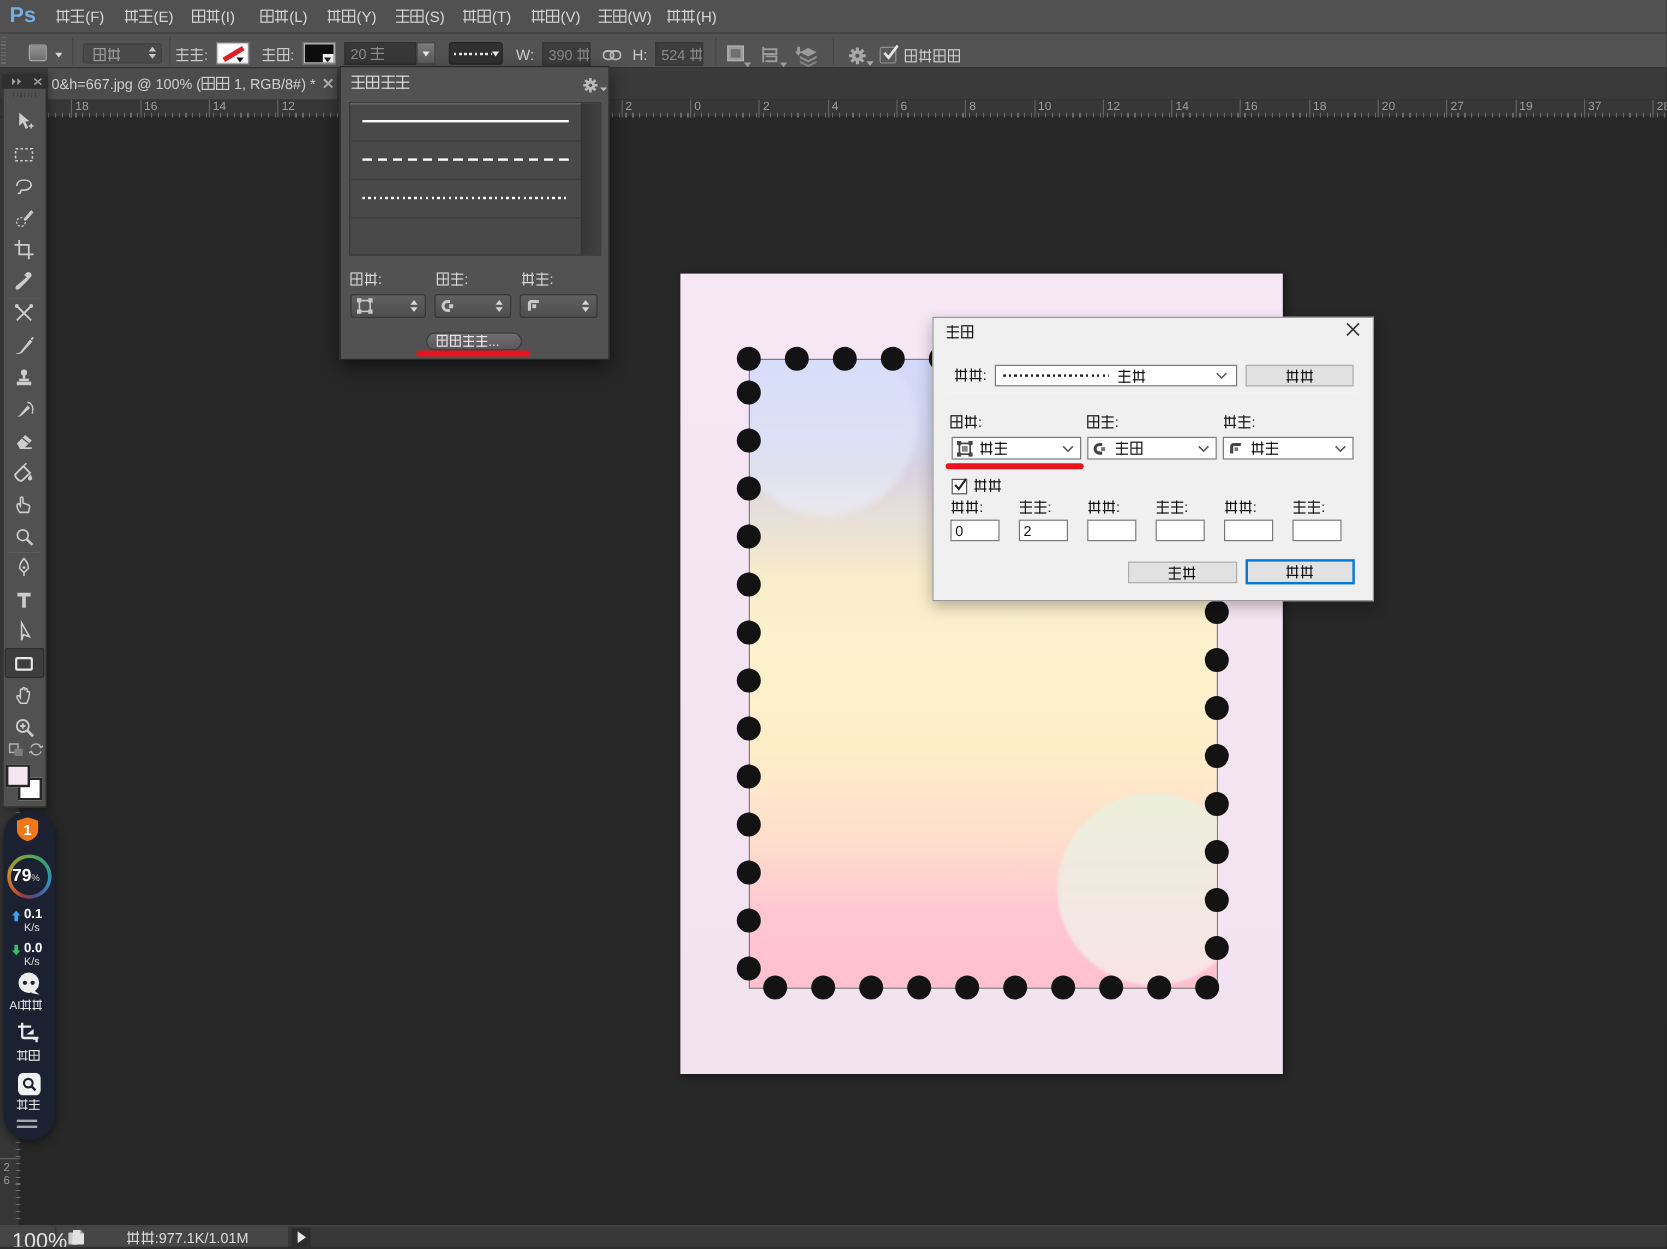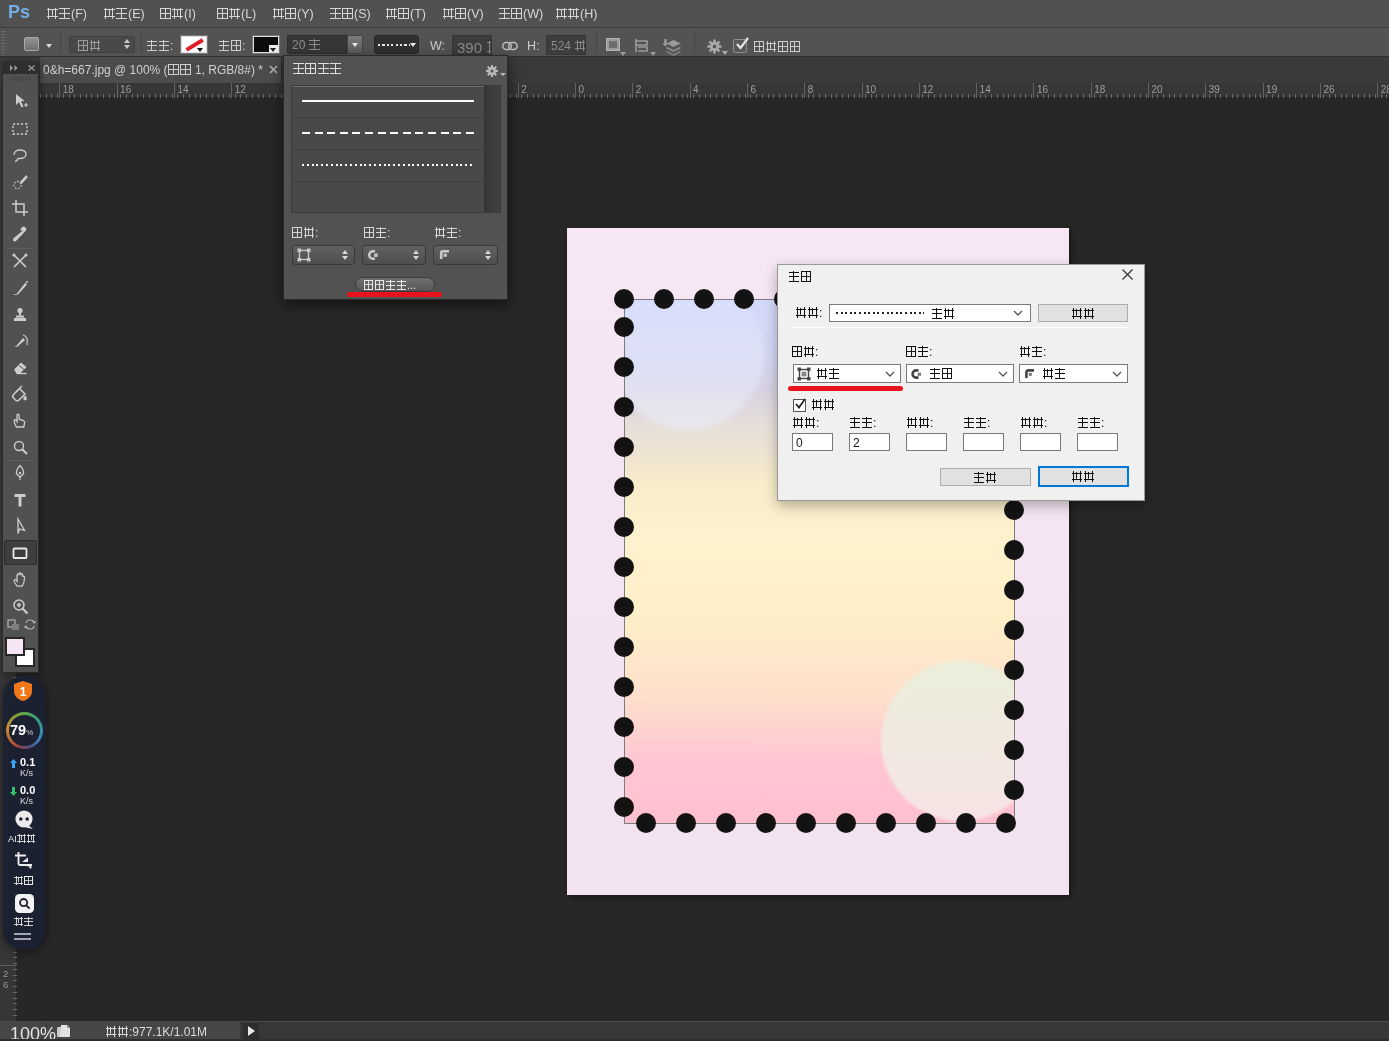"390" div { font-size: 15px -> 12px }
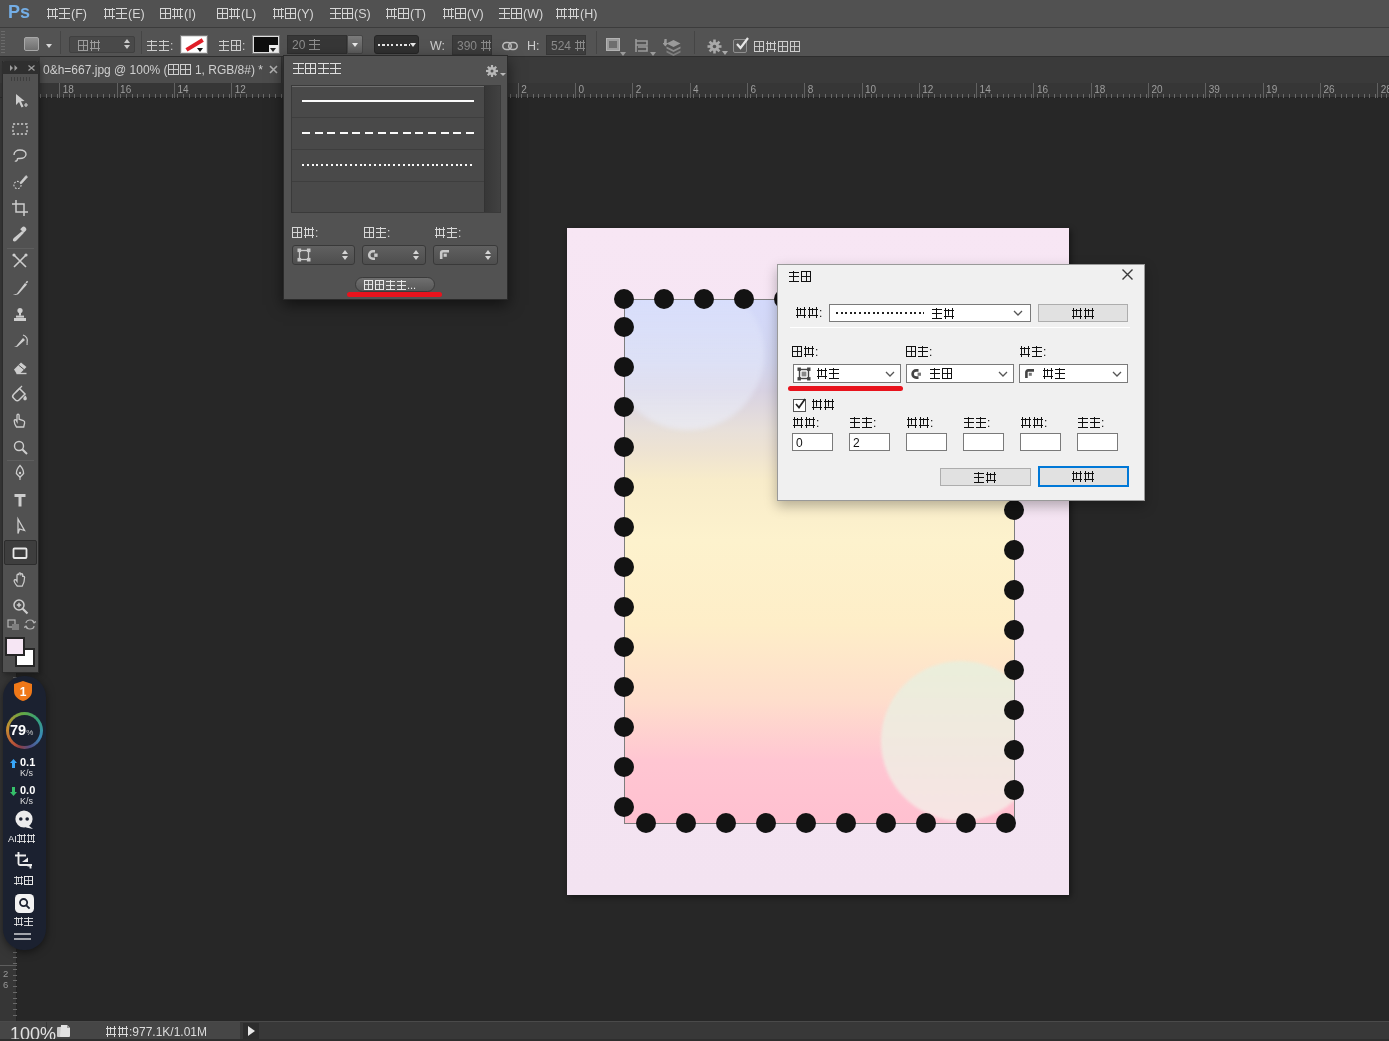"39" div { text: 39 -> 27 }
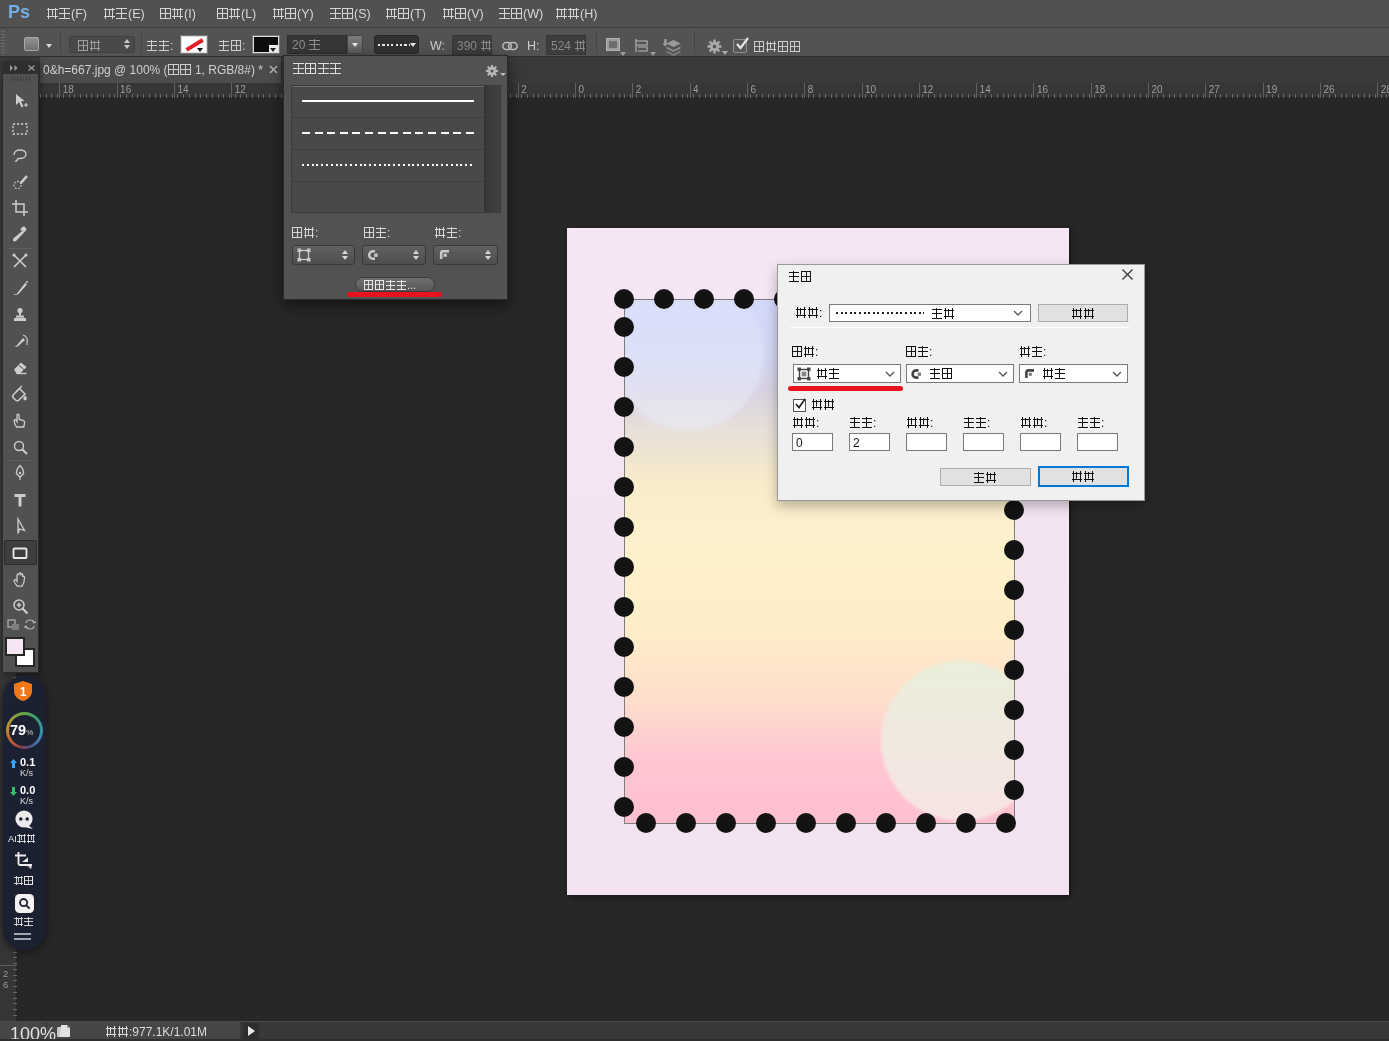"26" div { text: 26 -> 37 }
